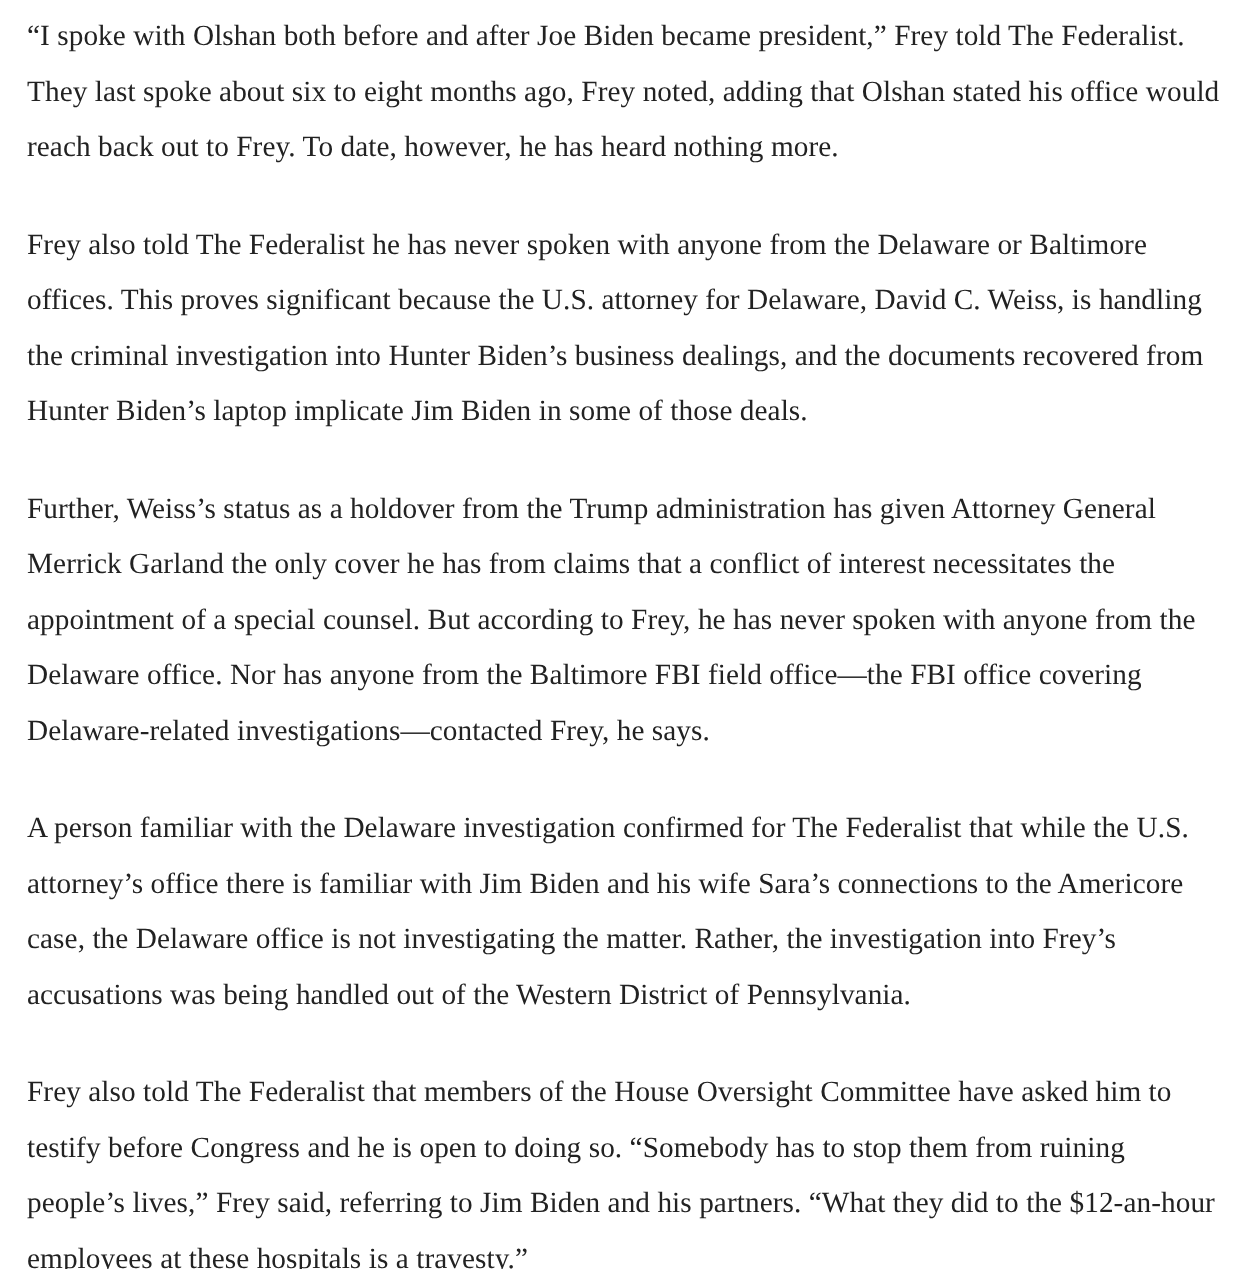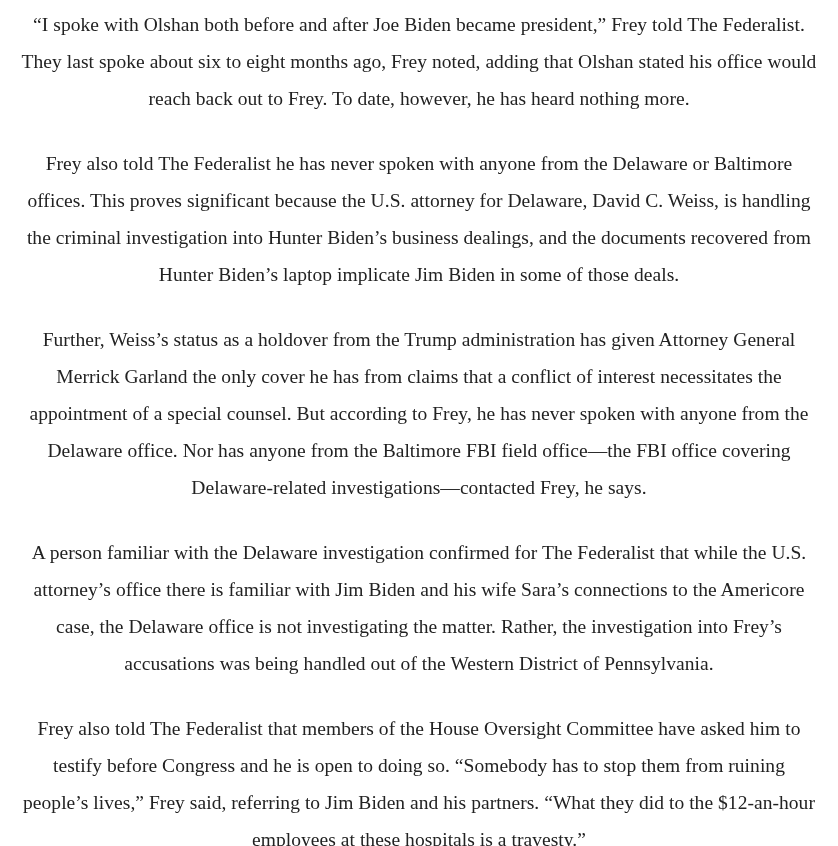"“I spoke with Olshan both" .article p { text-align: center -> left }
